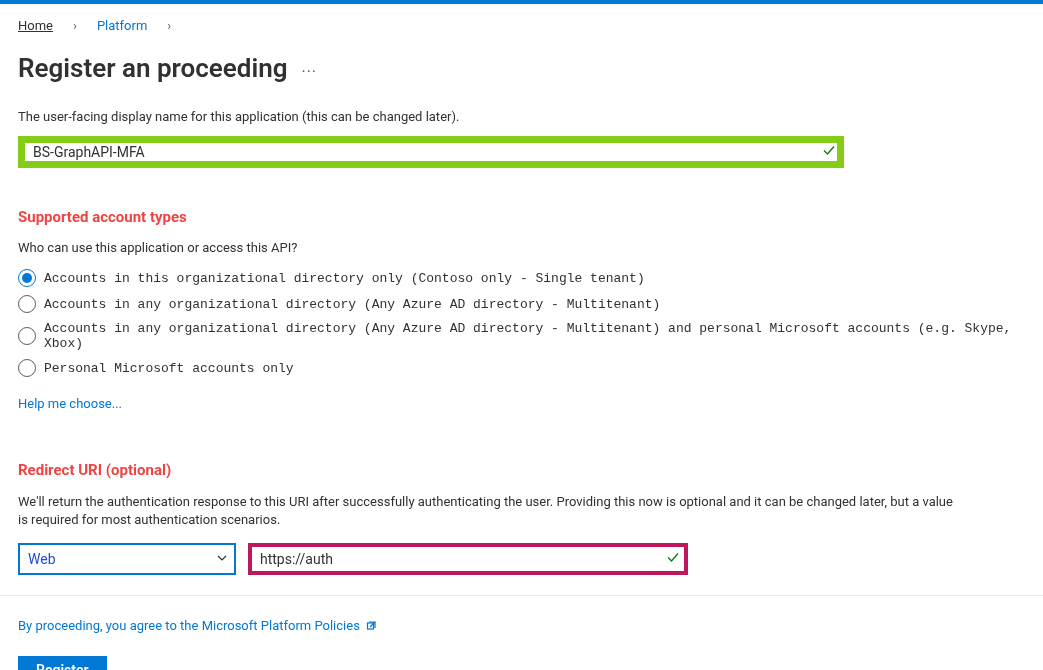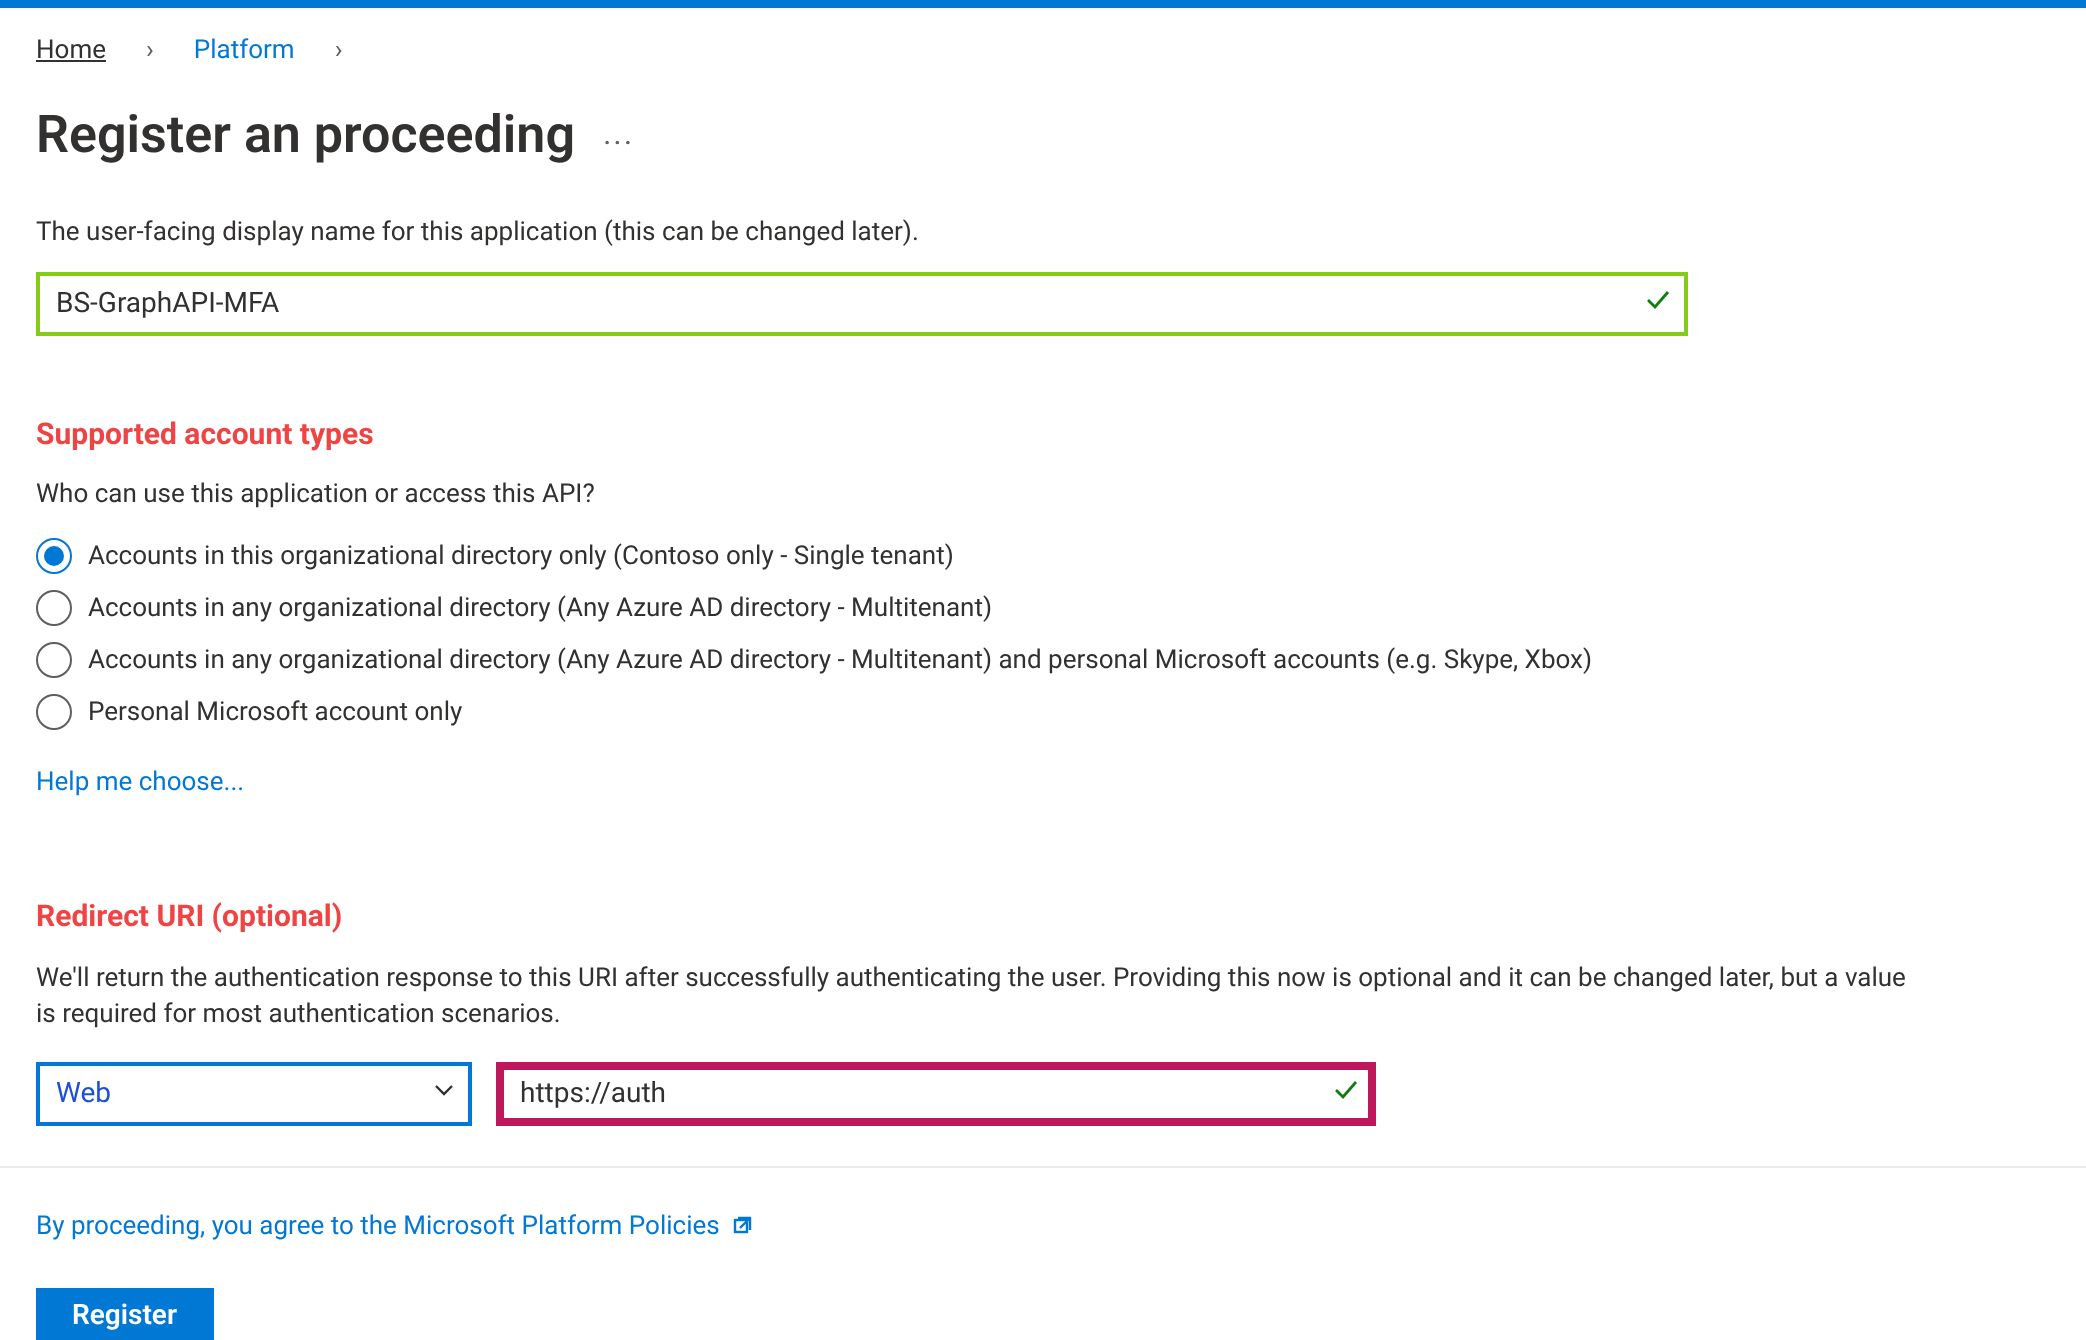"BS-GraphAPI-MFA" .text-input { border: 2px solid #84cc16 -> 7px solid #84cc16 }
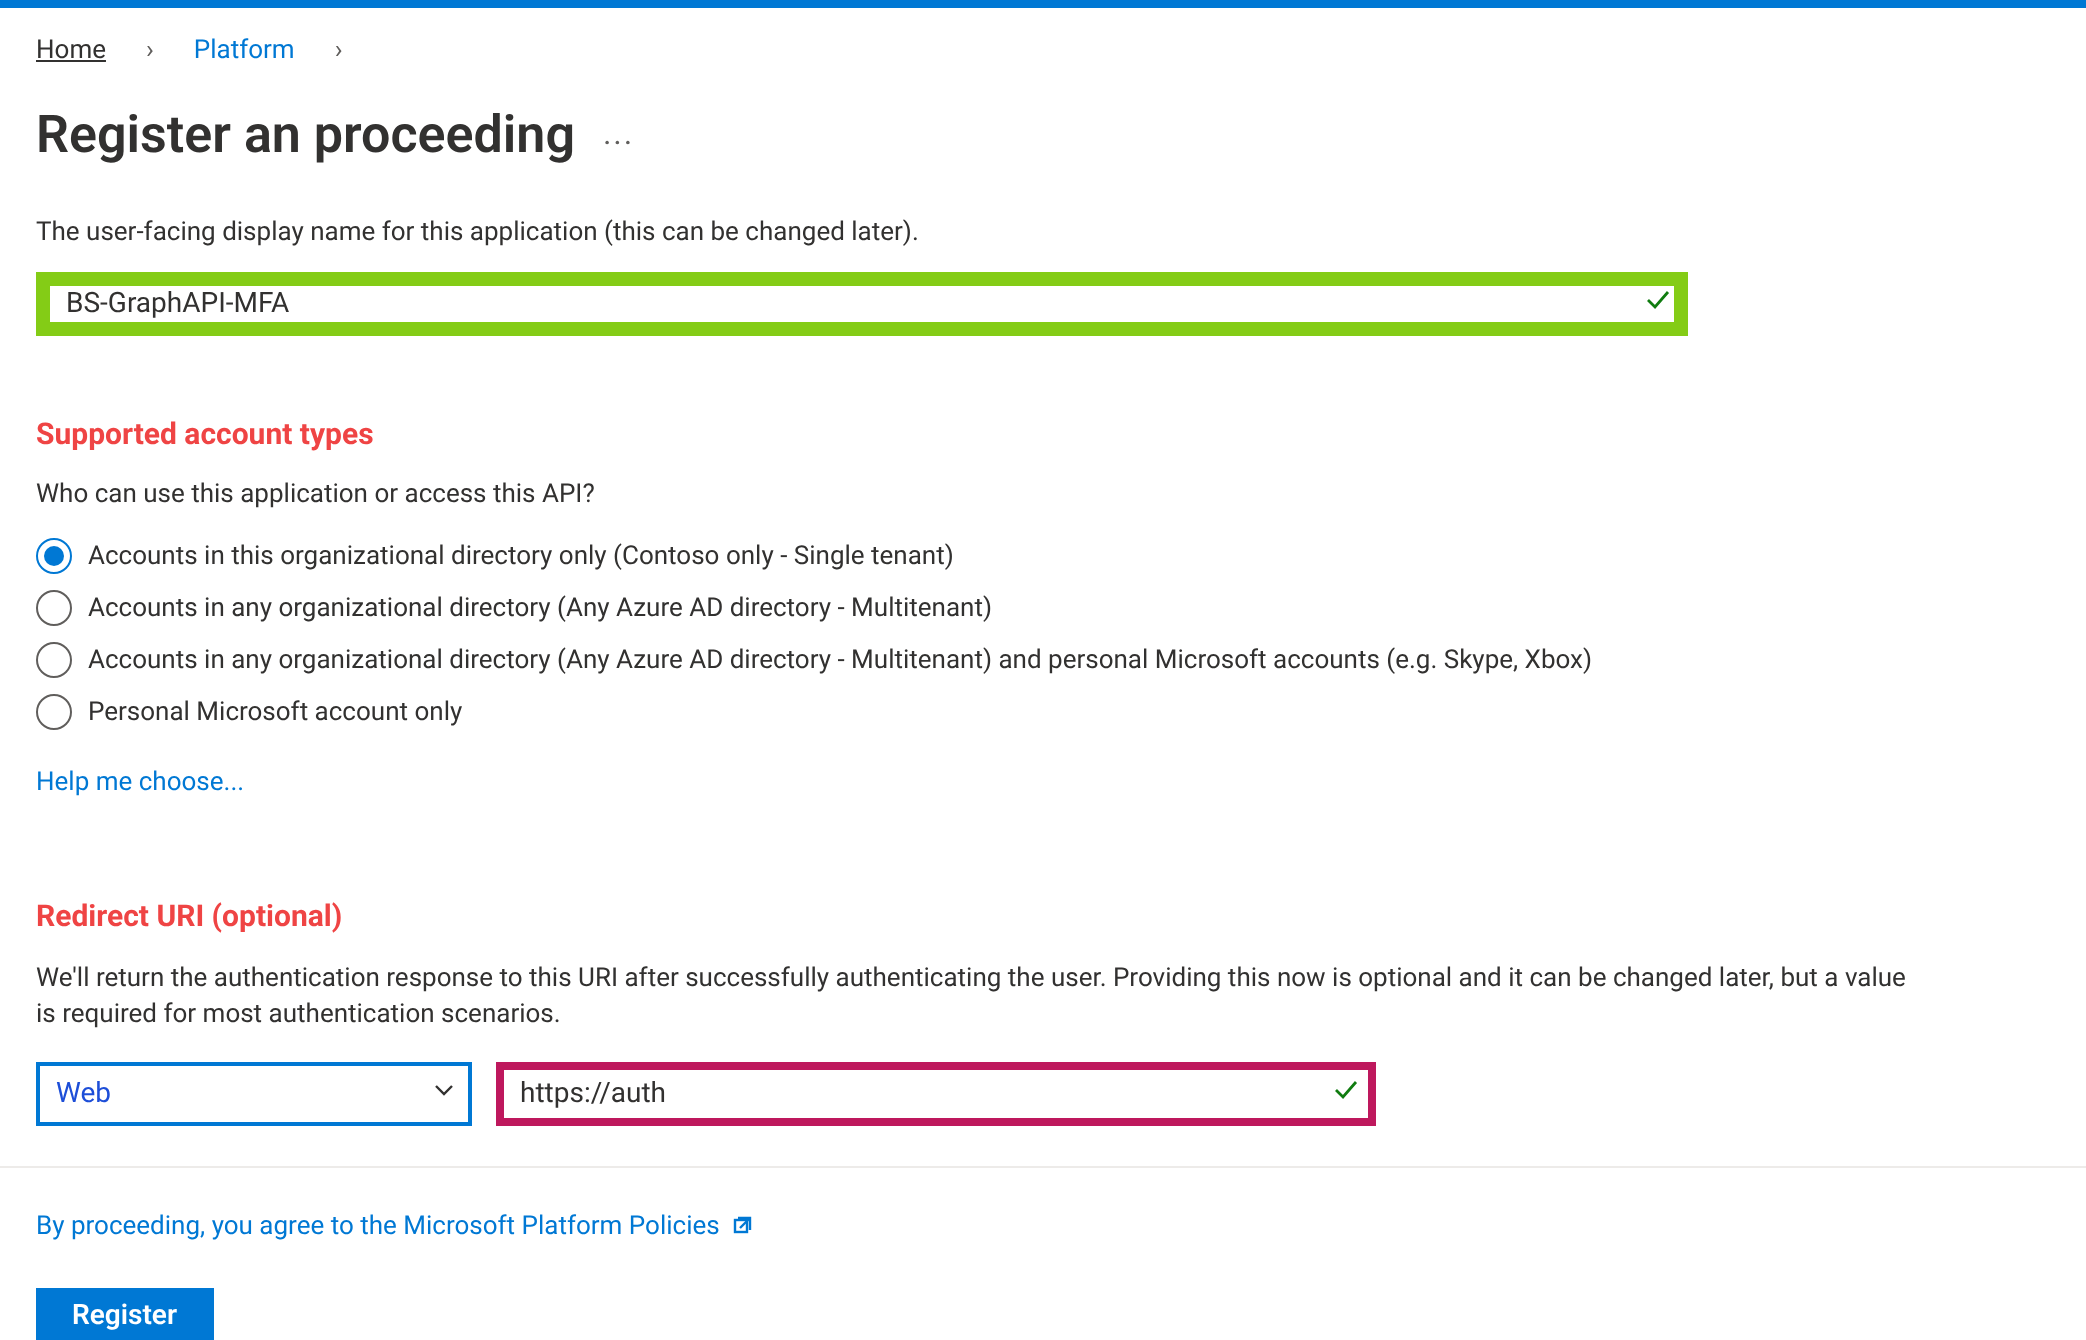"Accounts in this organizational" .radio-row { font-family: none -> Liberation Mono, monospace }
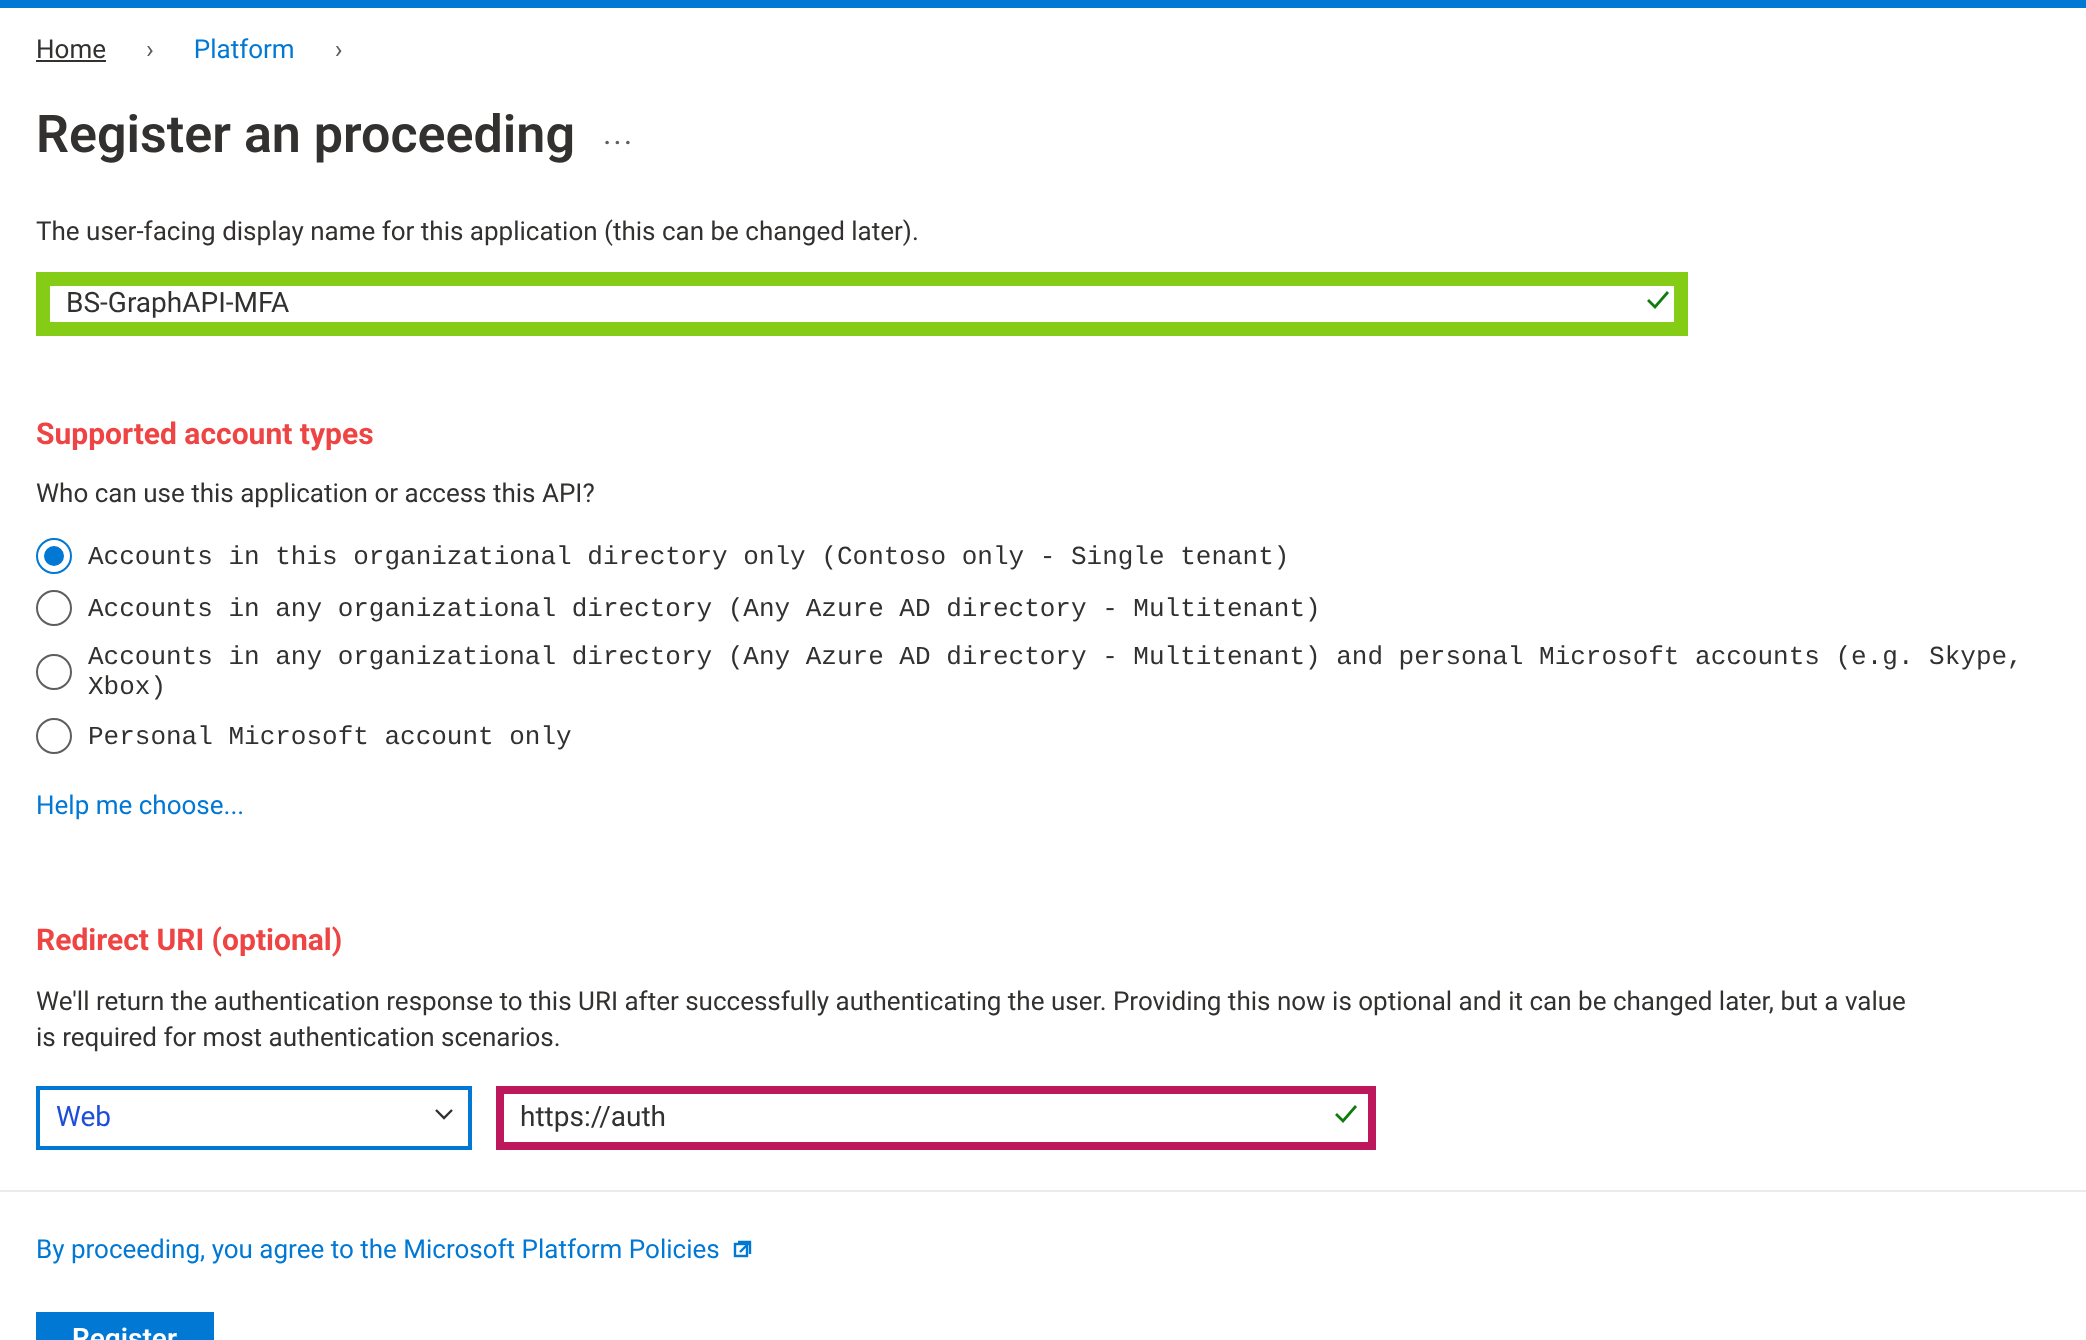"Personal Microsoft account only" span.radio-label { text: account -> accounts }
